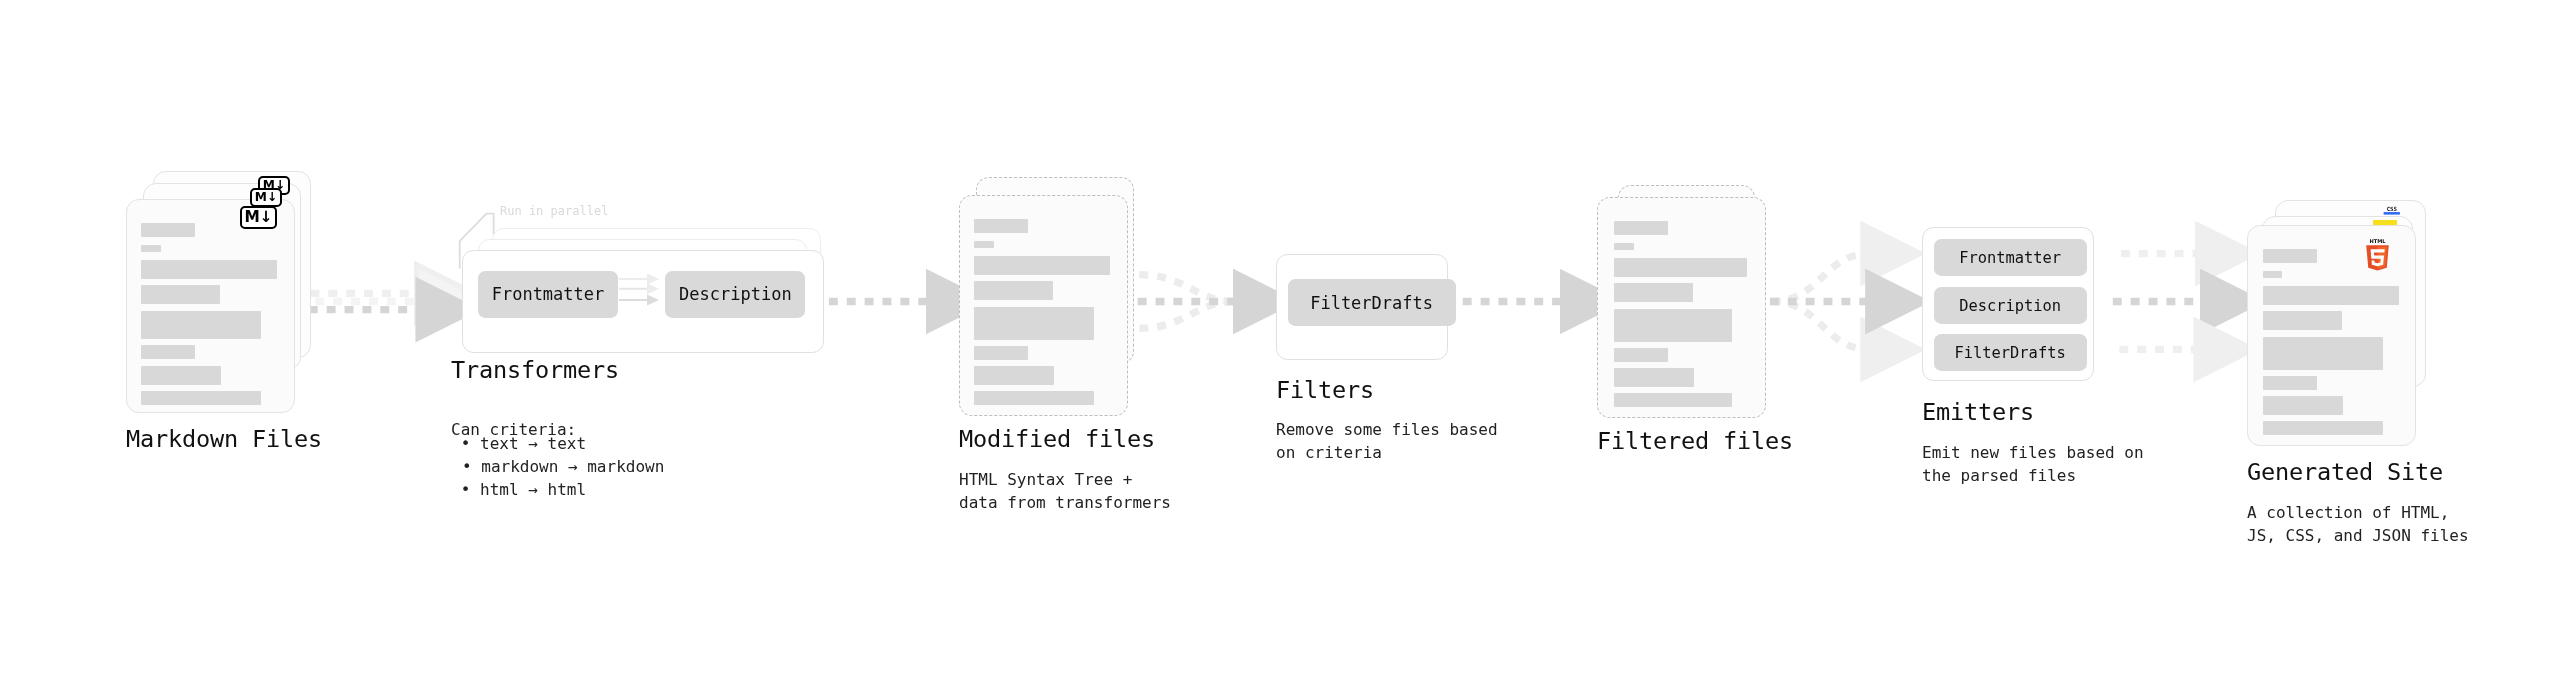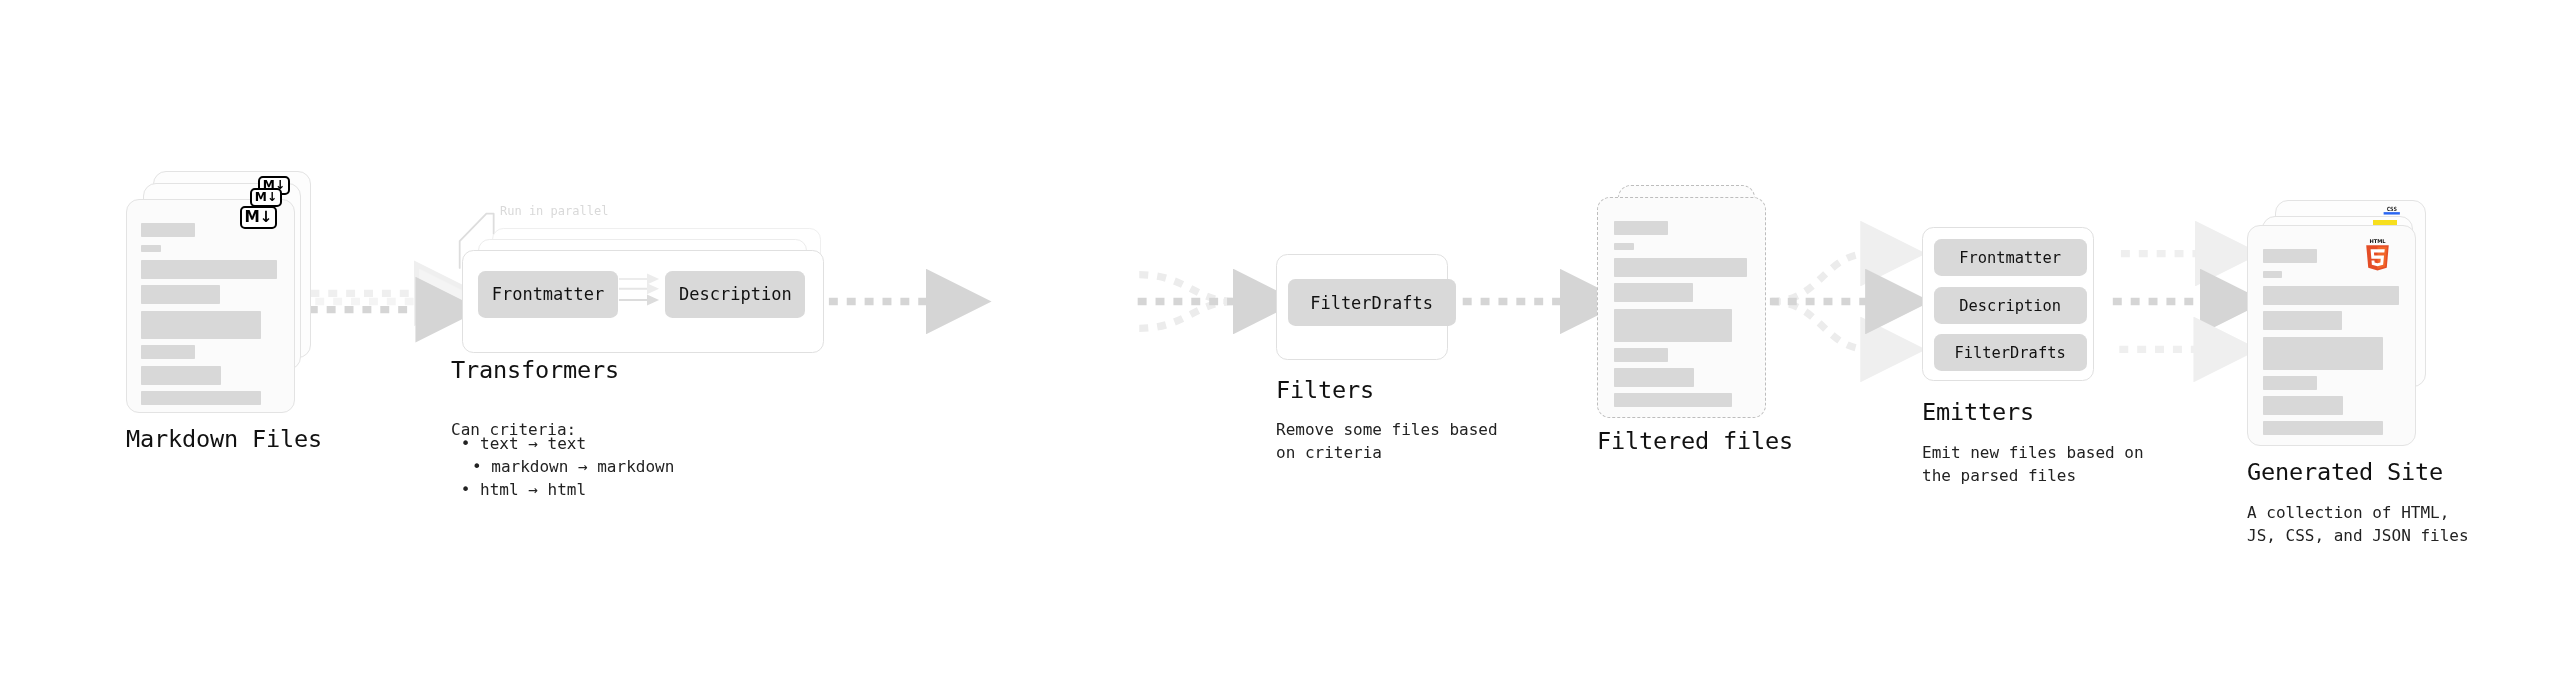"Modified files" div.stage { html: none -> <div> <div> <div></div> <div> <div></div> <div></div> <div></div> <div></div> <div></div> <div></div> <div></div> <div></div> </div> </div> <div>Modified files</div> <div>HTML Syntax Tree + data from transformers</div> </div> }
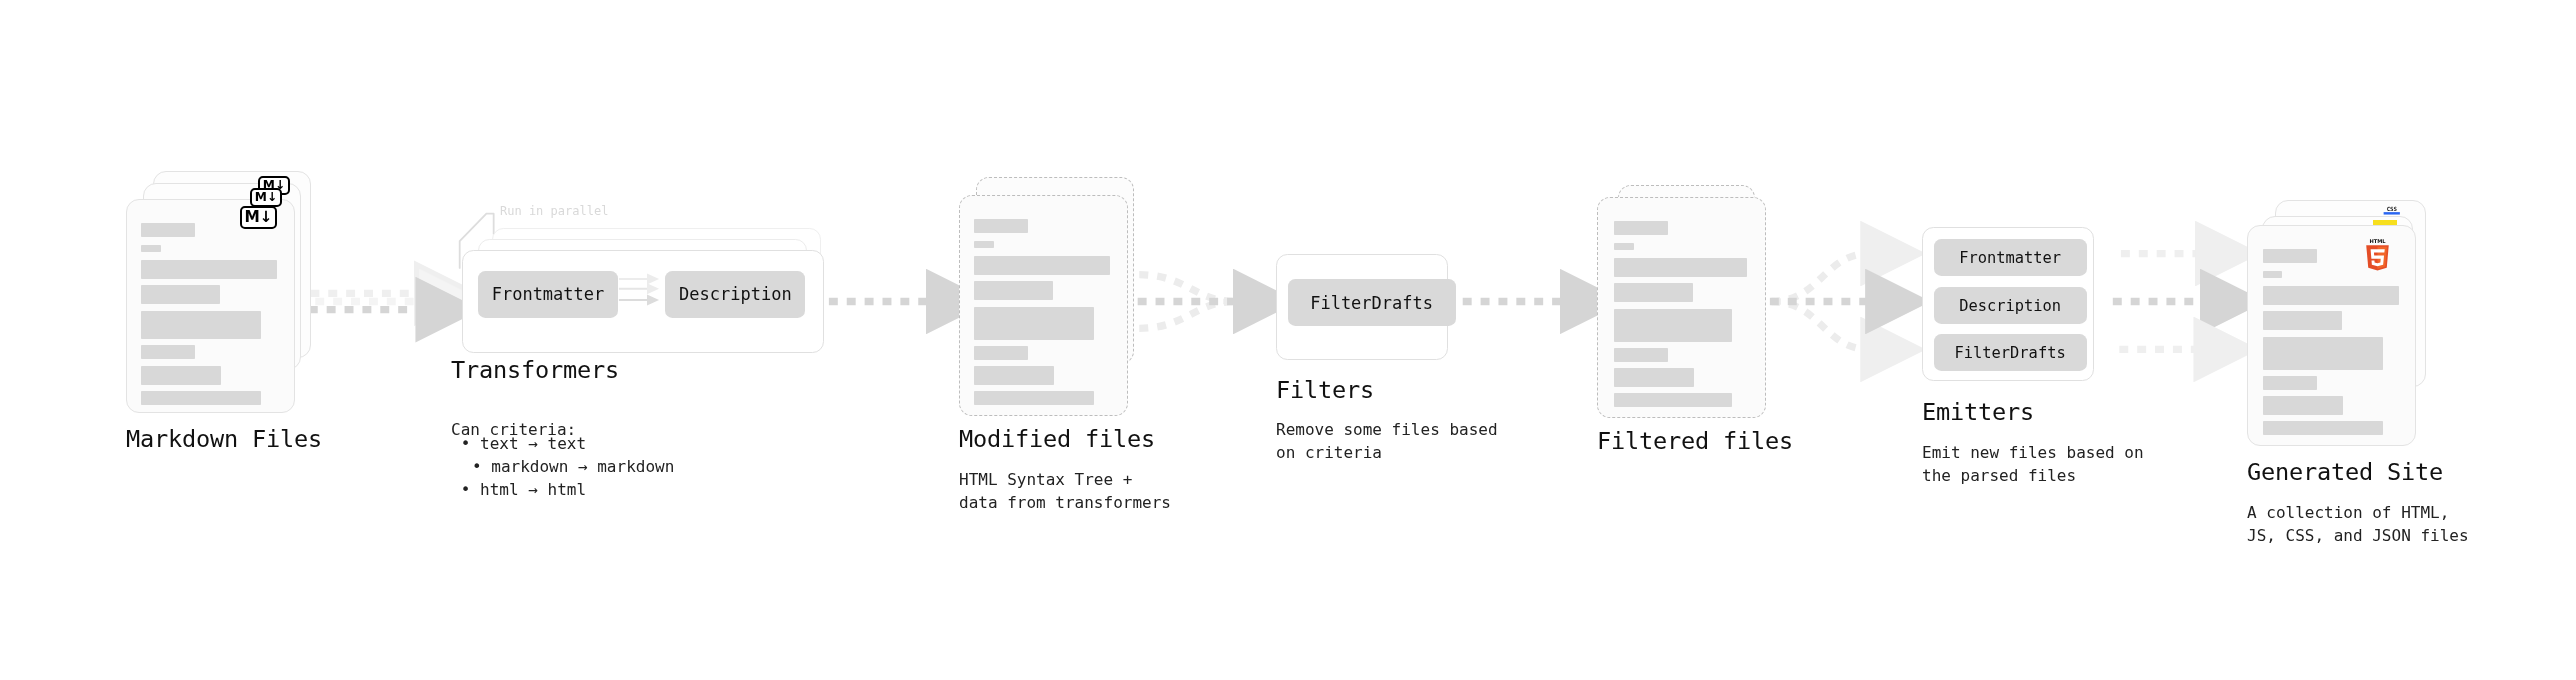"• markdown → markdown" div.stage-desc { left: 21px -> 11px }
